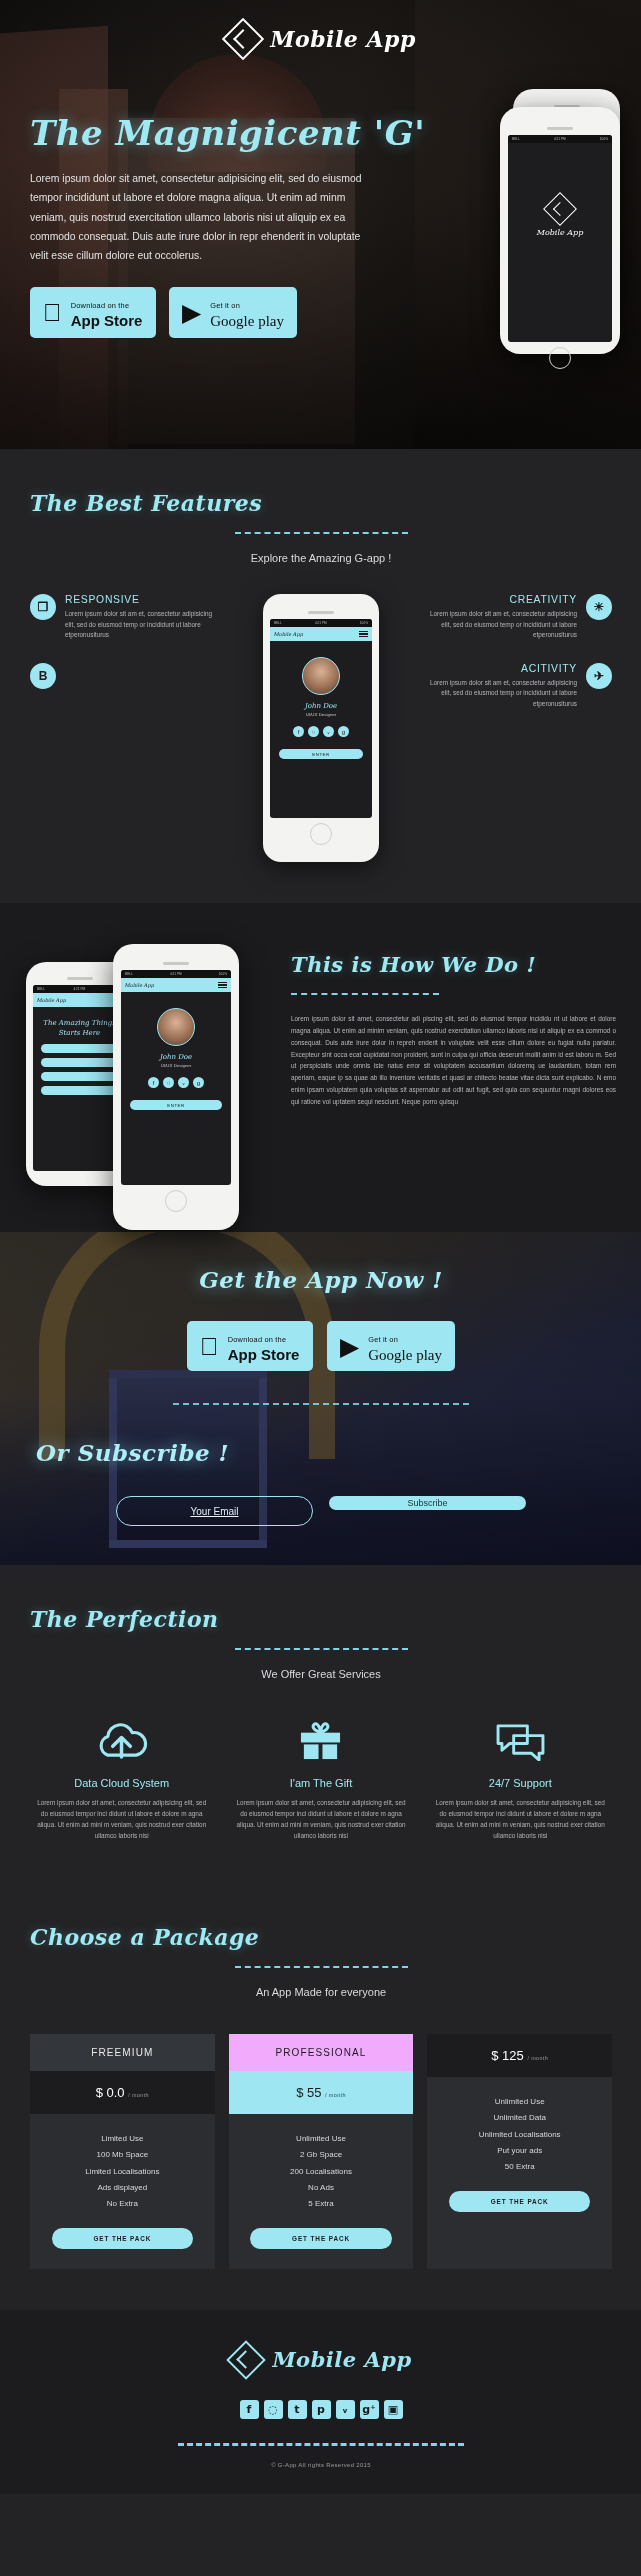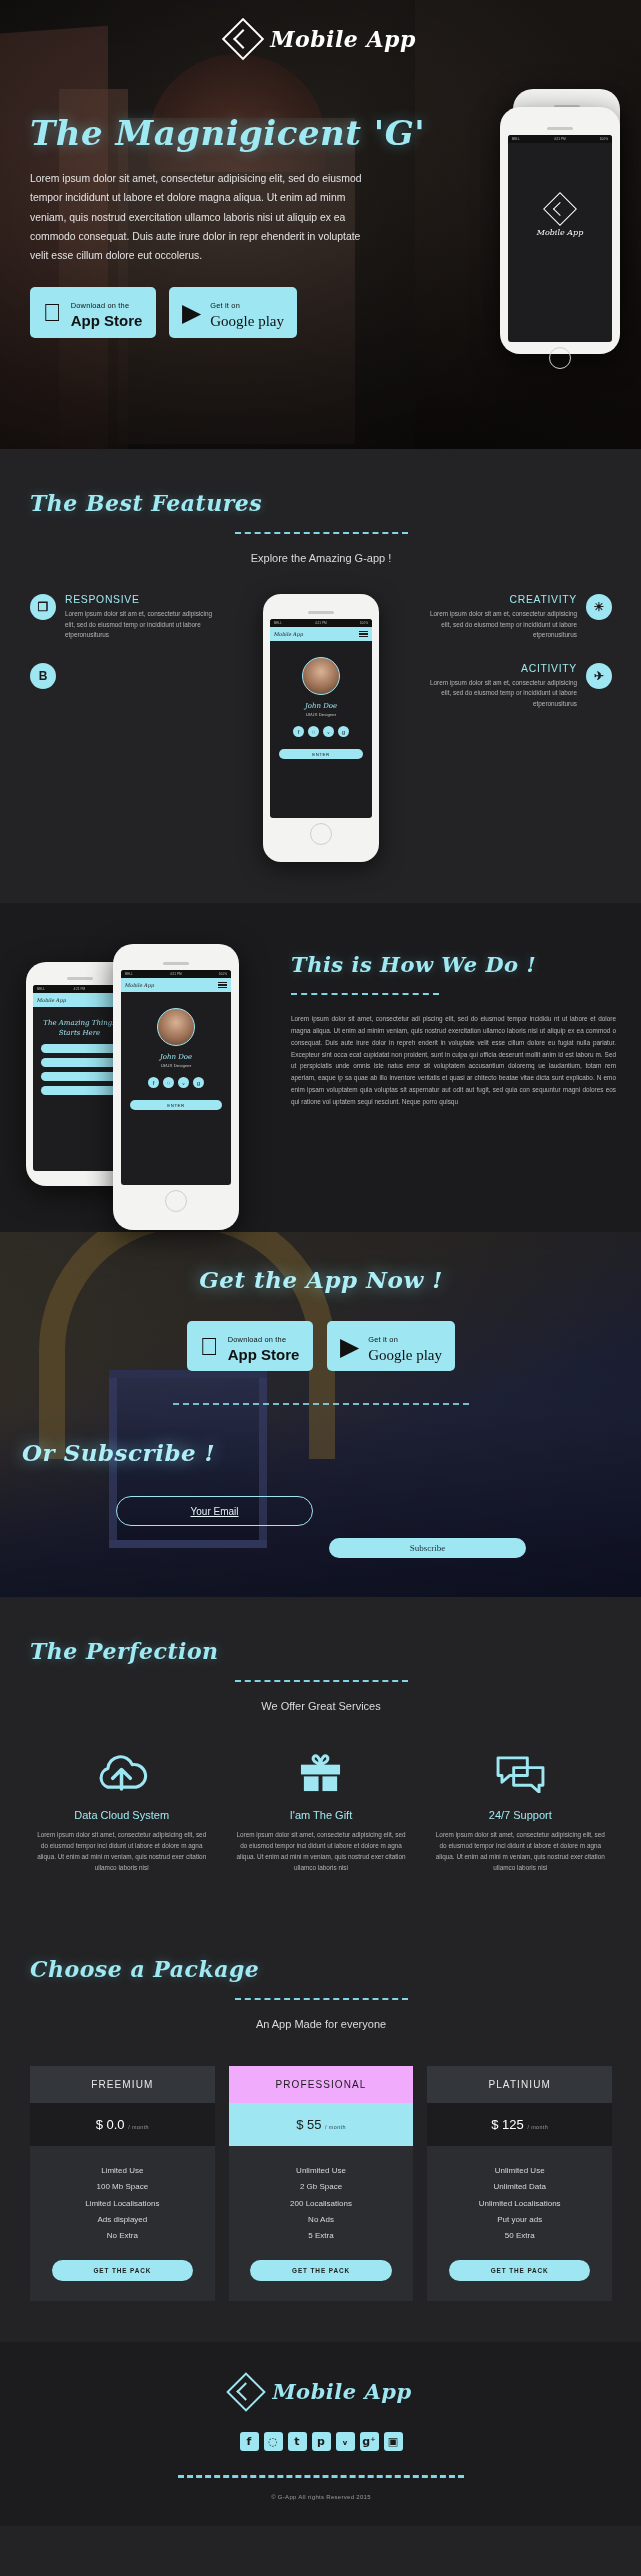"Get the App Now !" .cta { padding: 34px 22px 39px -> 34px 36px 39px }
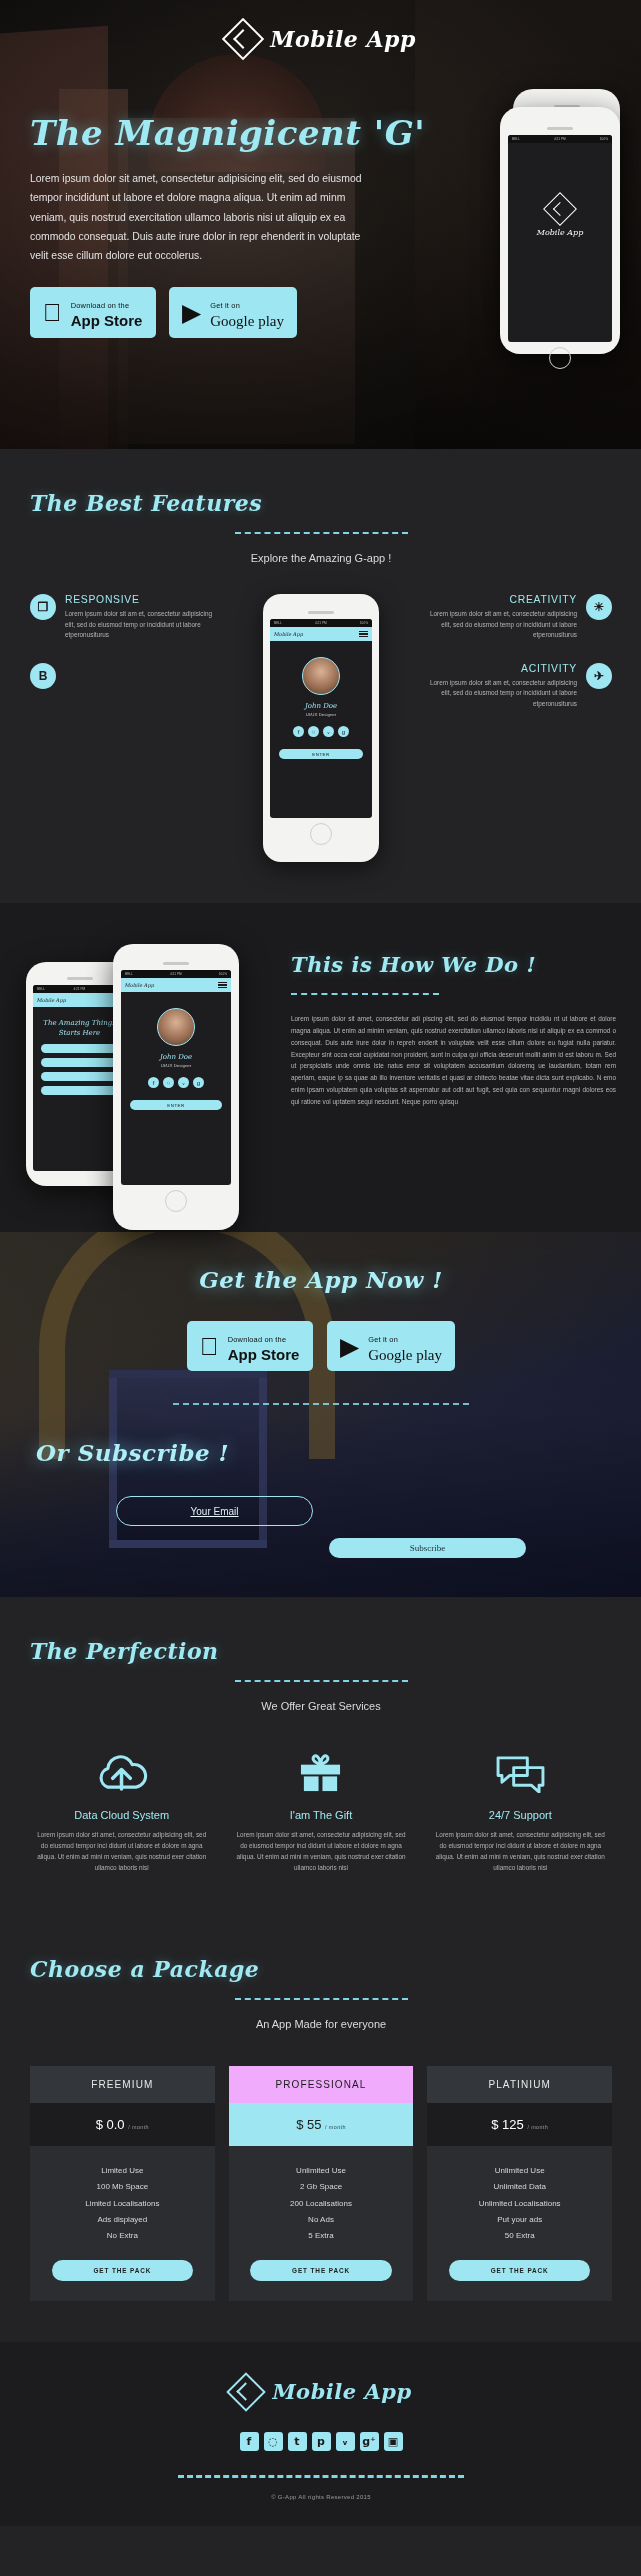"Subscribe" .sub-btn { font-family: Liberation Serif, serif -> Liberation Sans, sans-serif; height: 20px -> 14px; margin-top: 42px -> none }
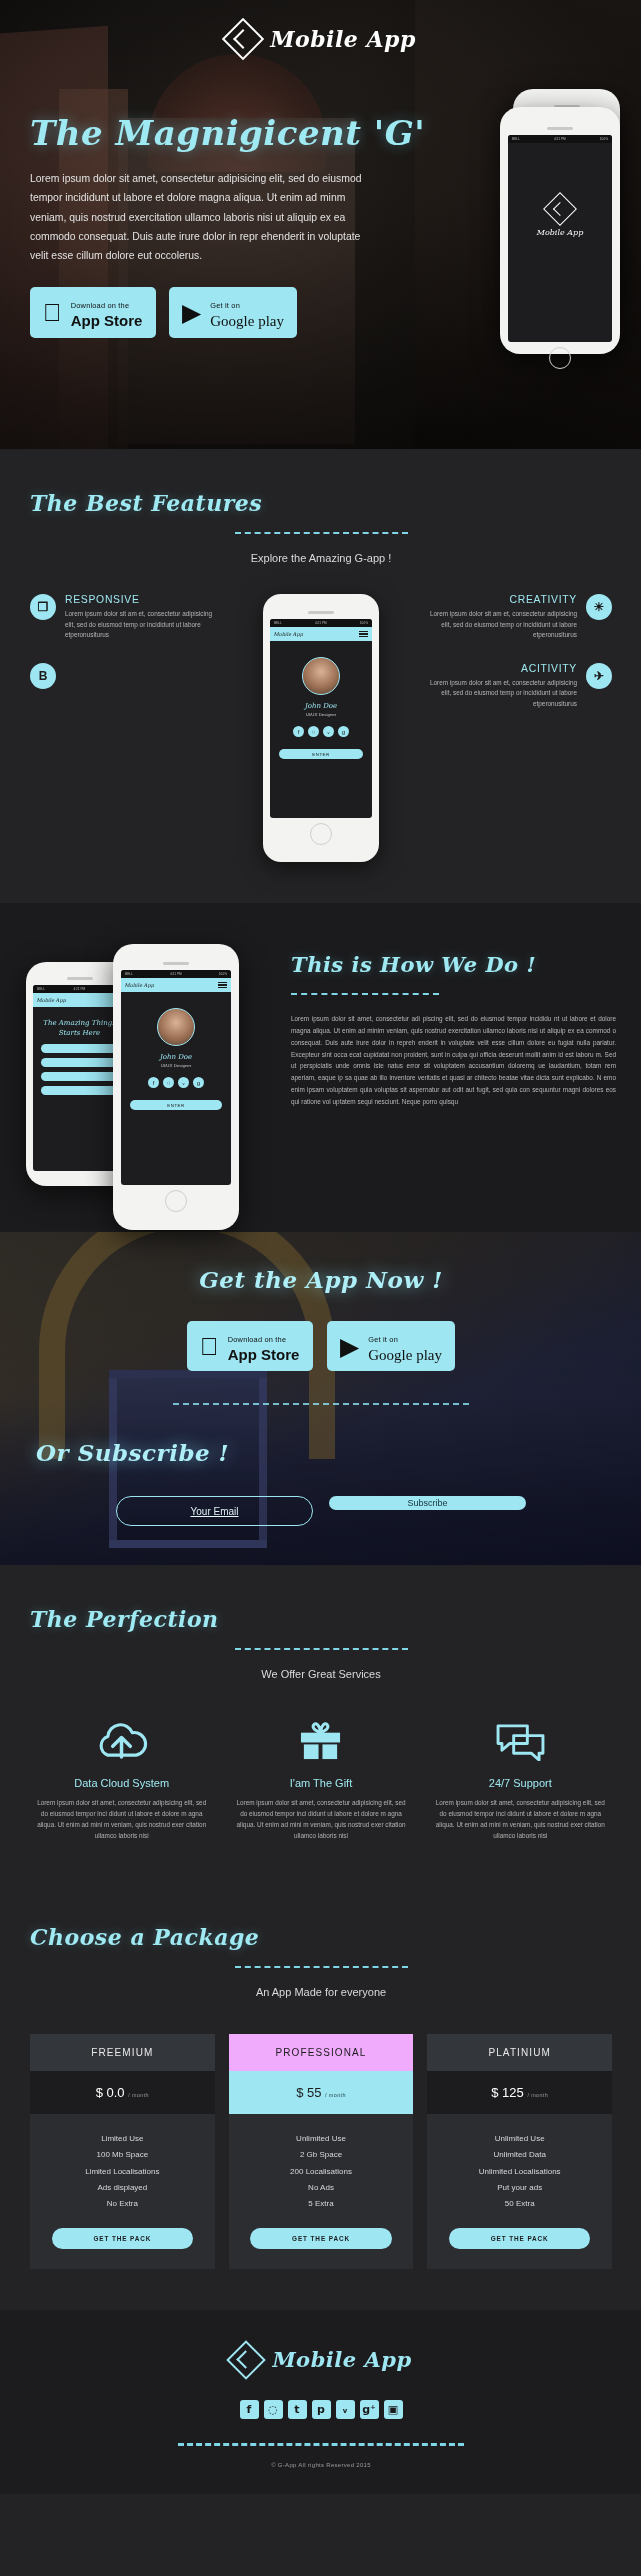"PLATINIUM" div.plan-head { html: <div>PLATINIUM</div> -> none }
